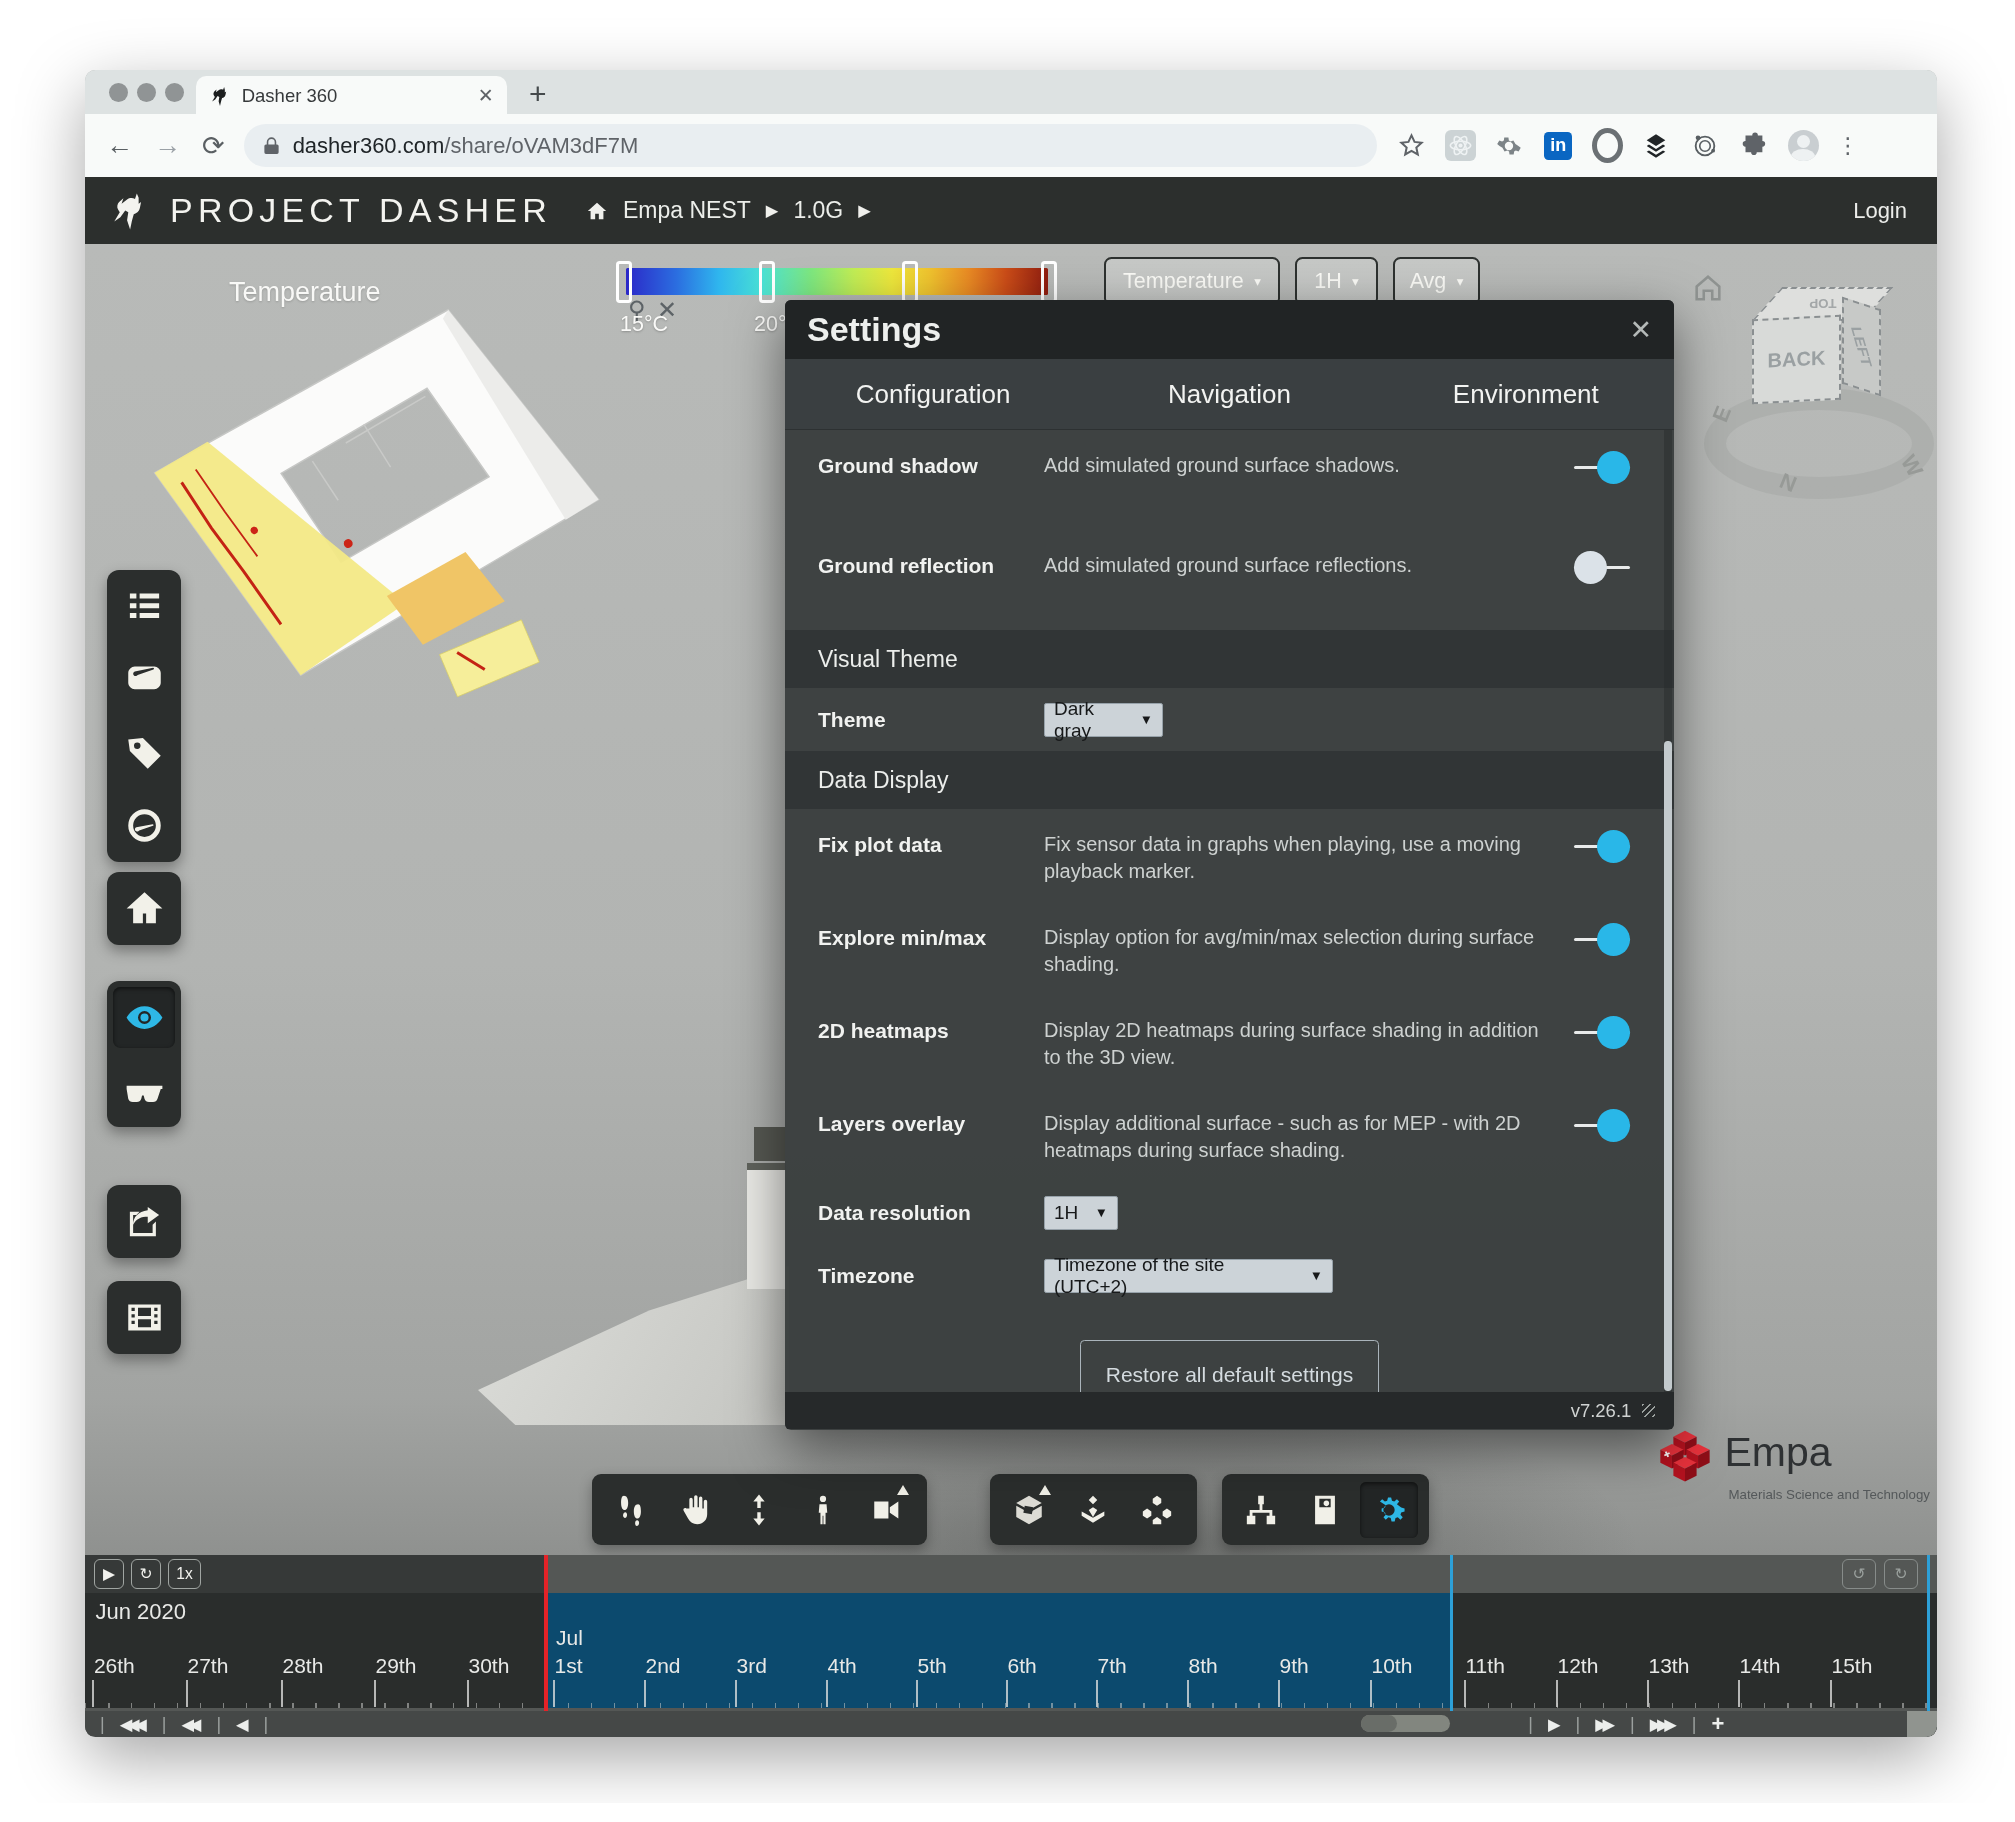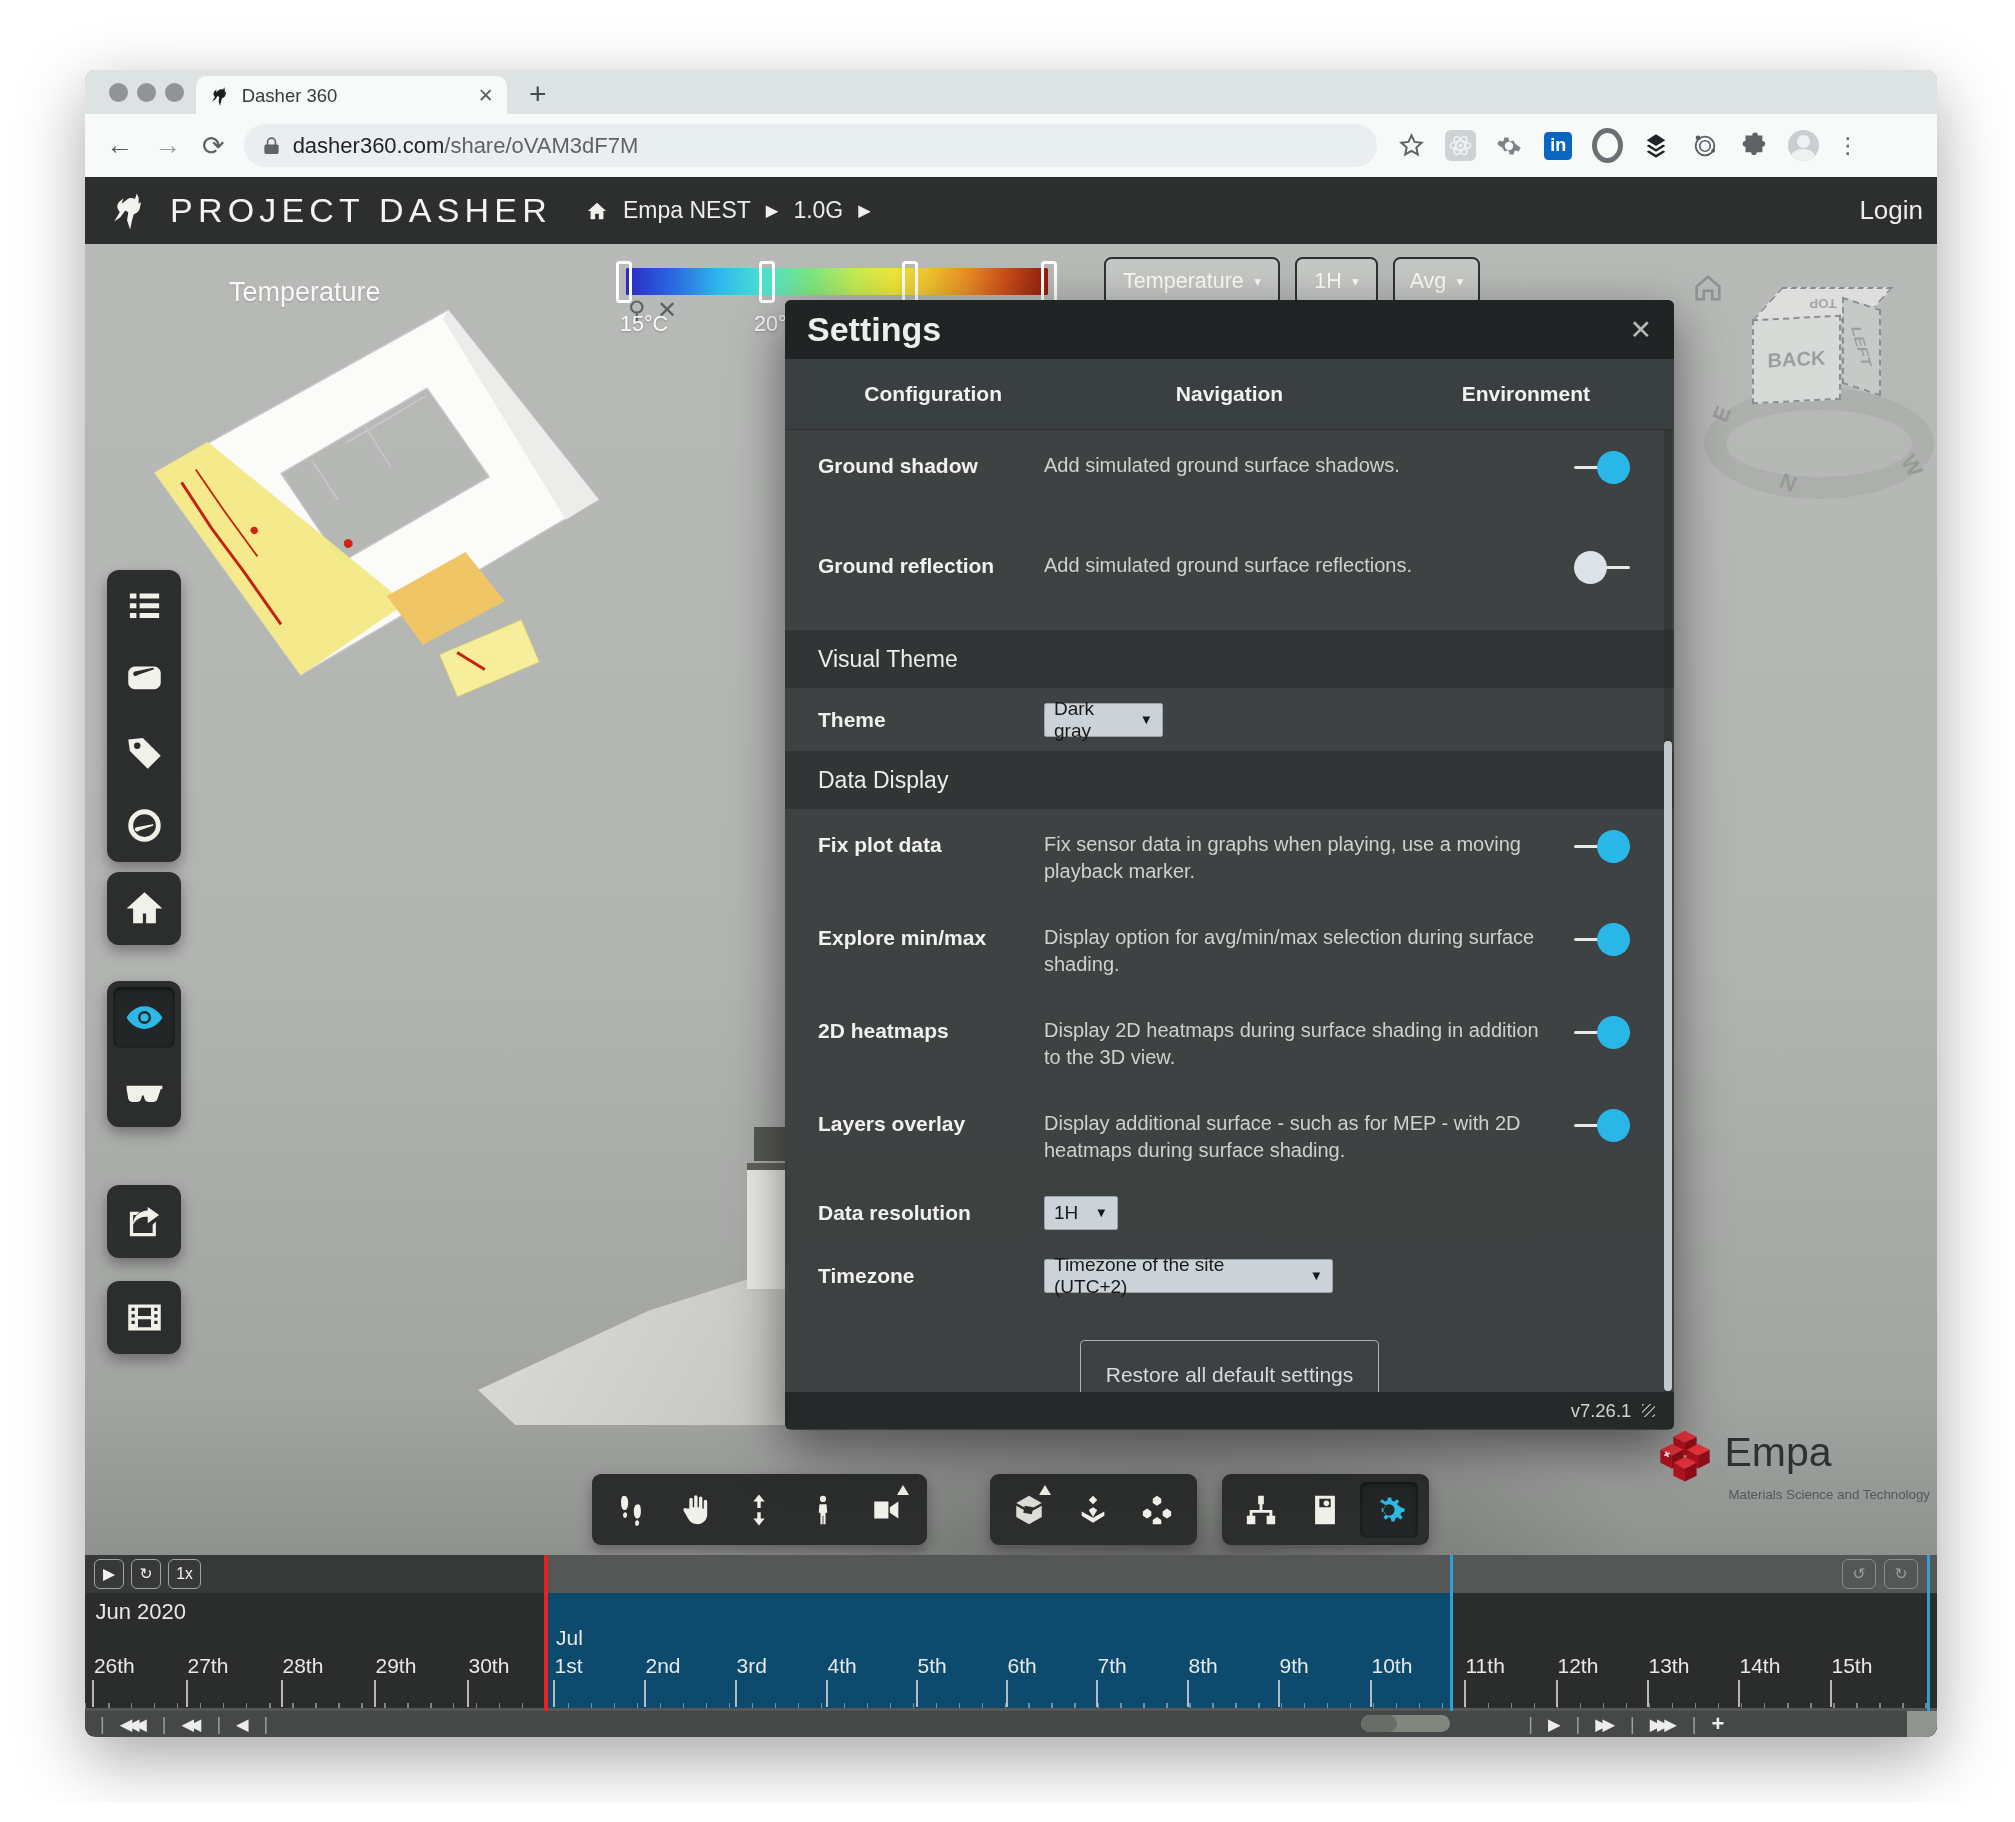"Login" .login { font-size: 26px -> 22px; margin-right: 14px -> 30px }
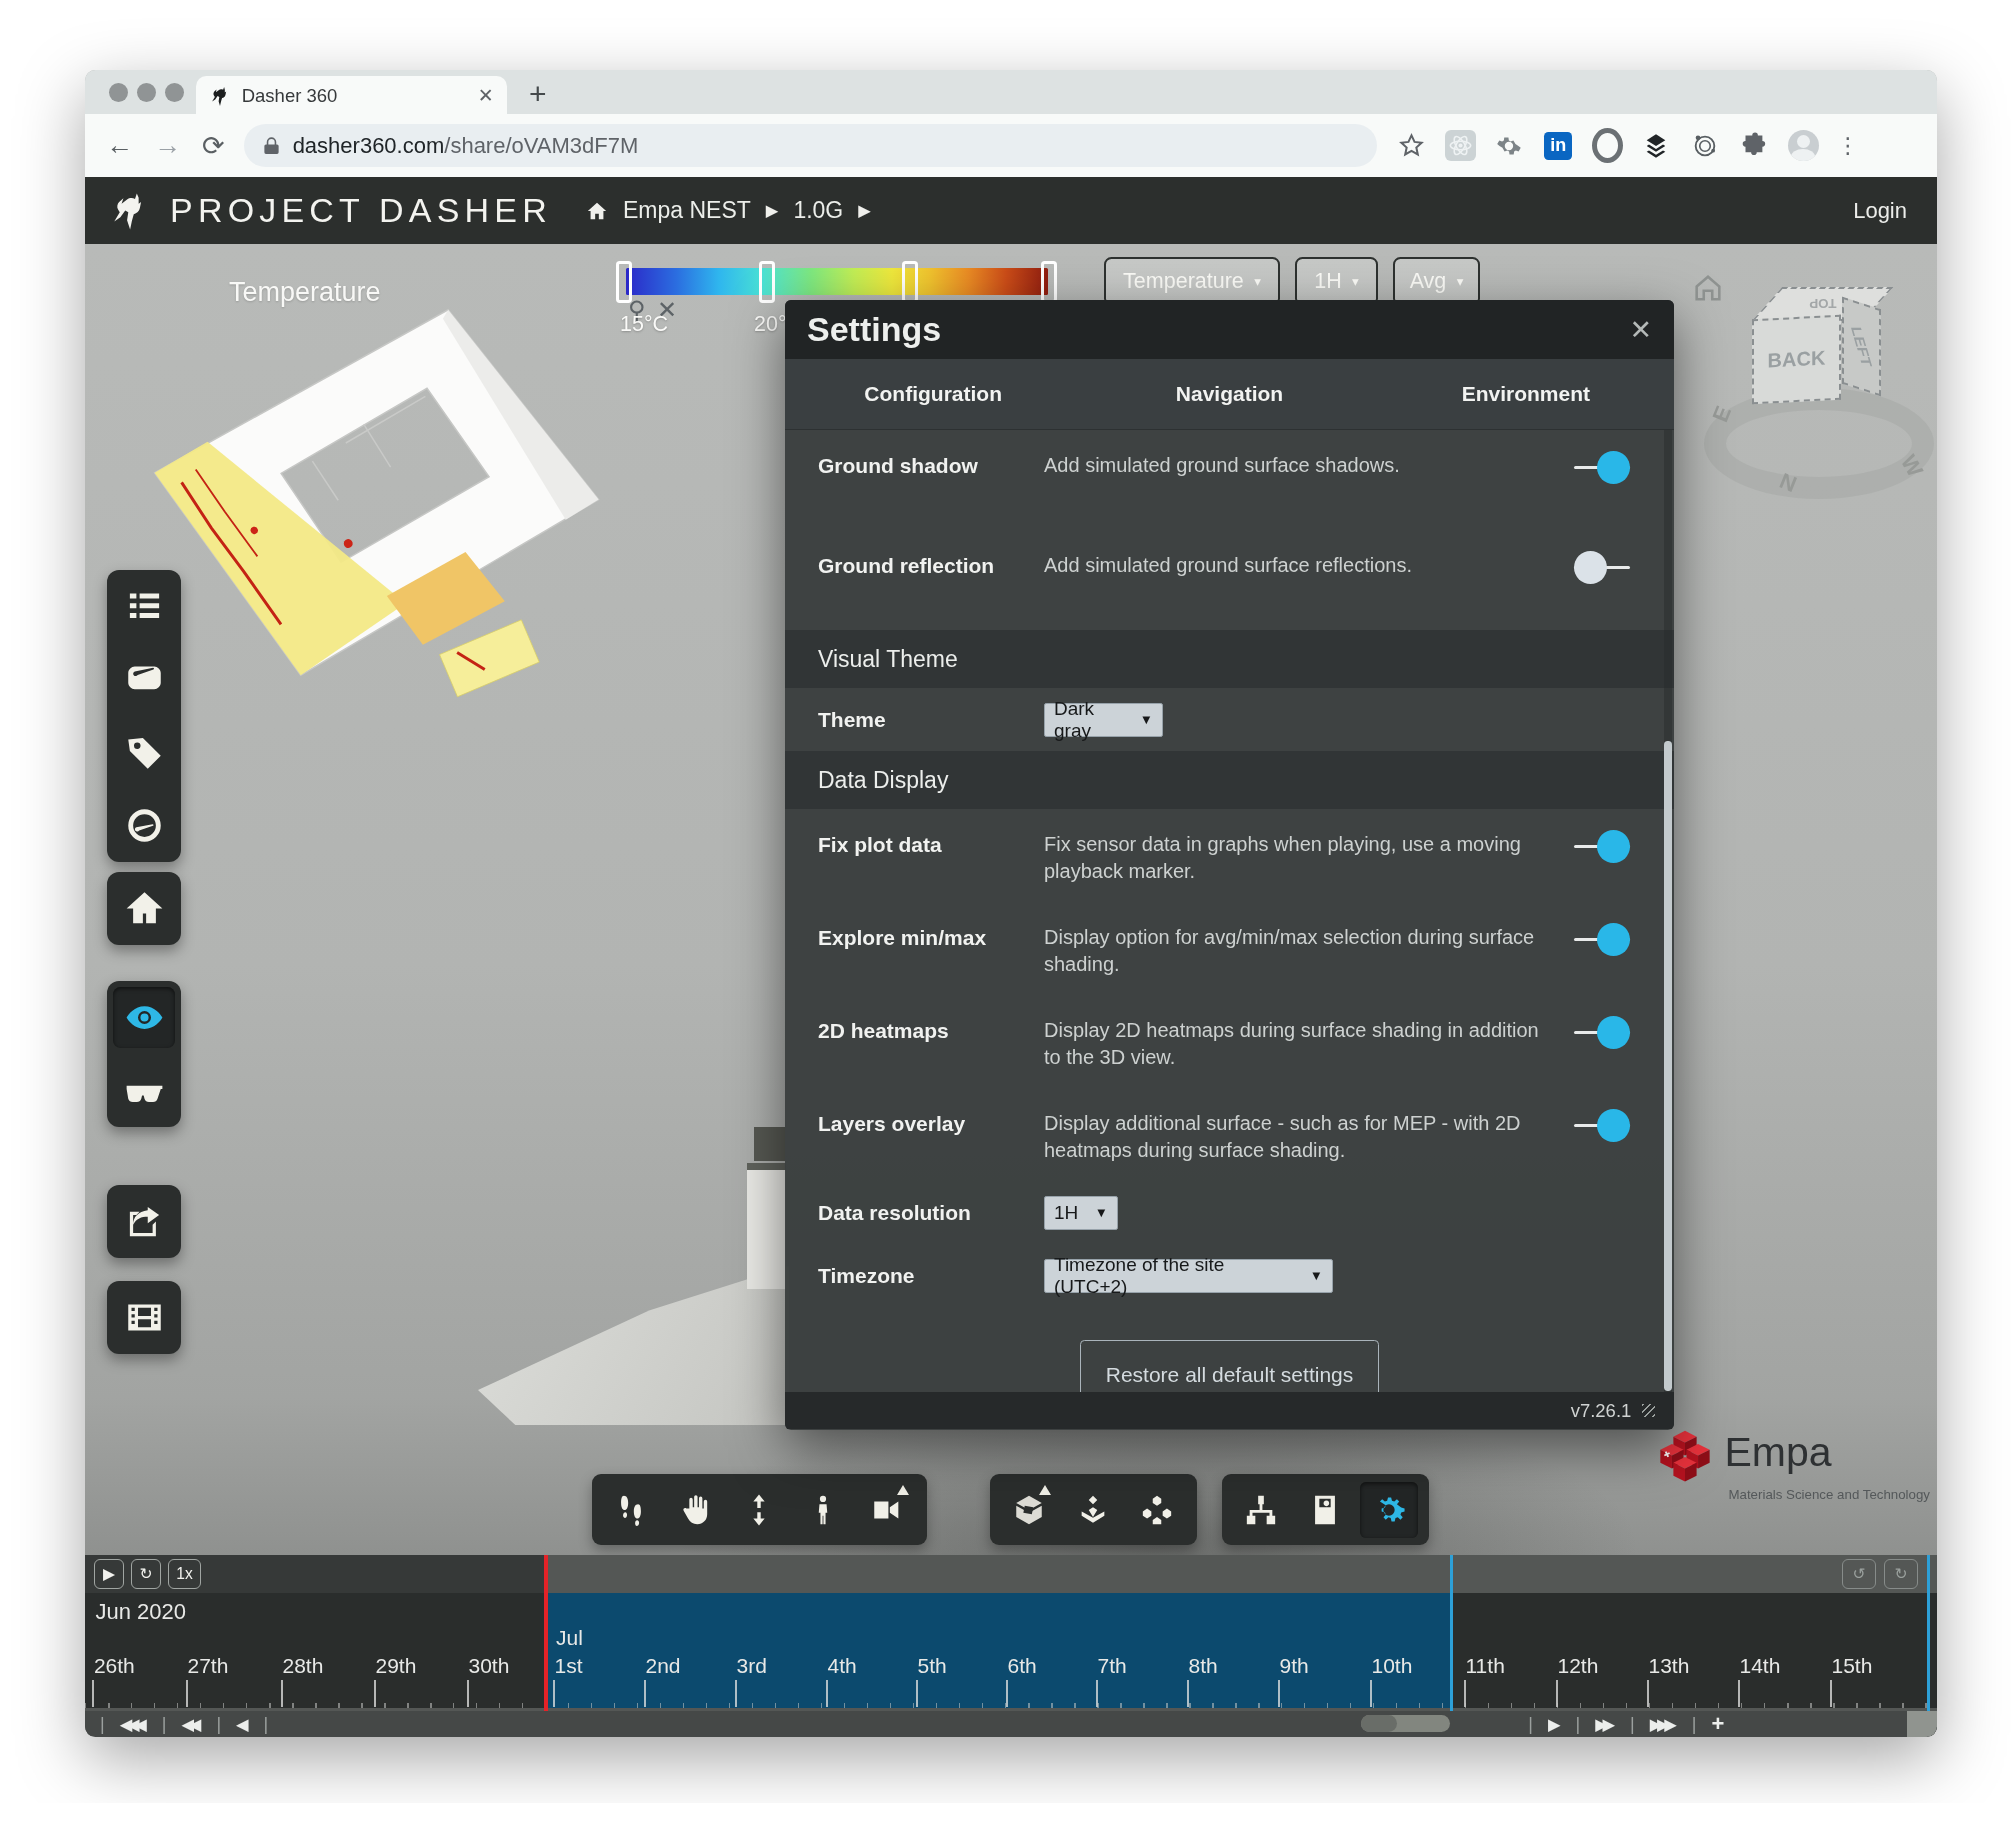"Configuration" .dtab { font-size: 21px -> 26px; font-weight: bold -> normal }
